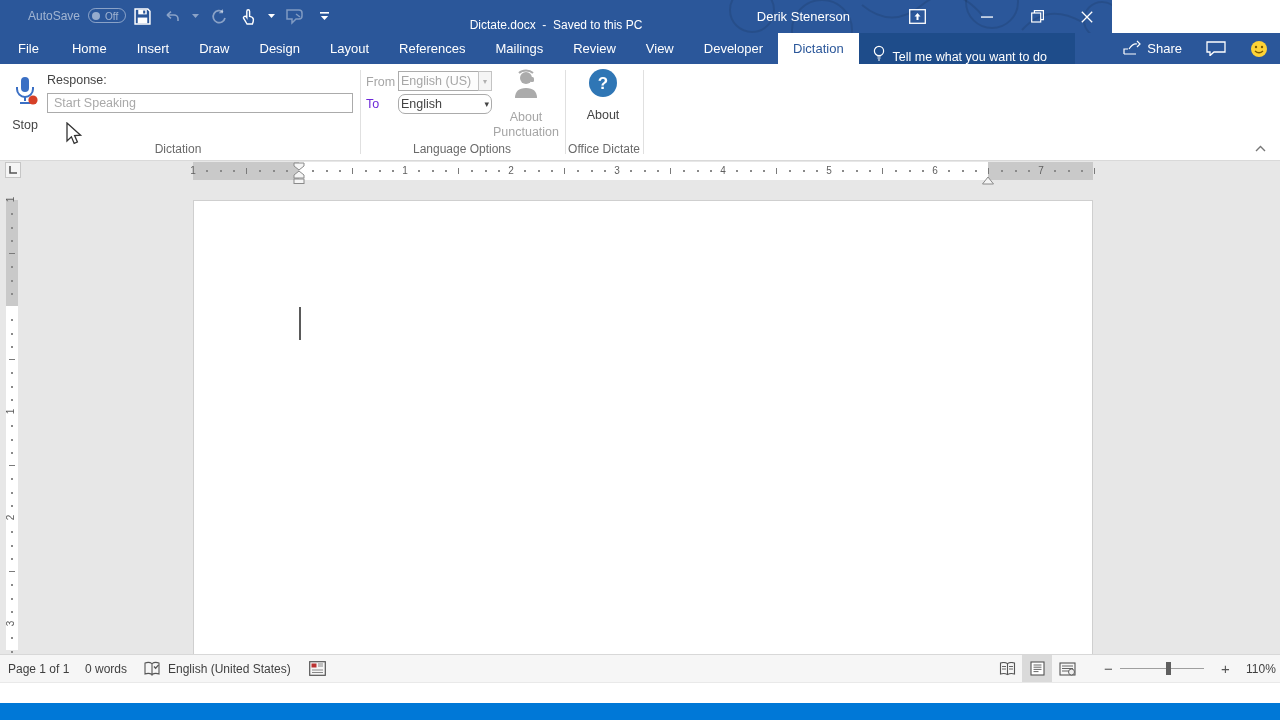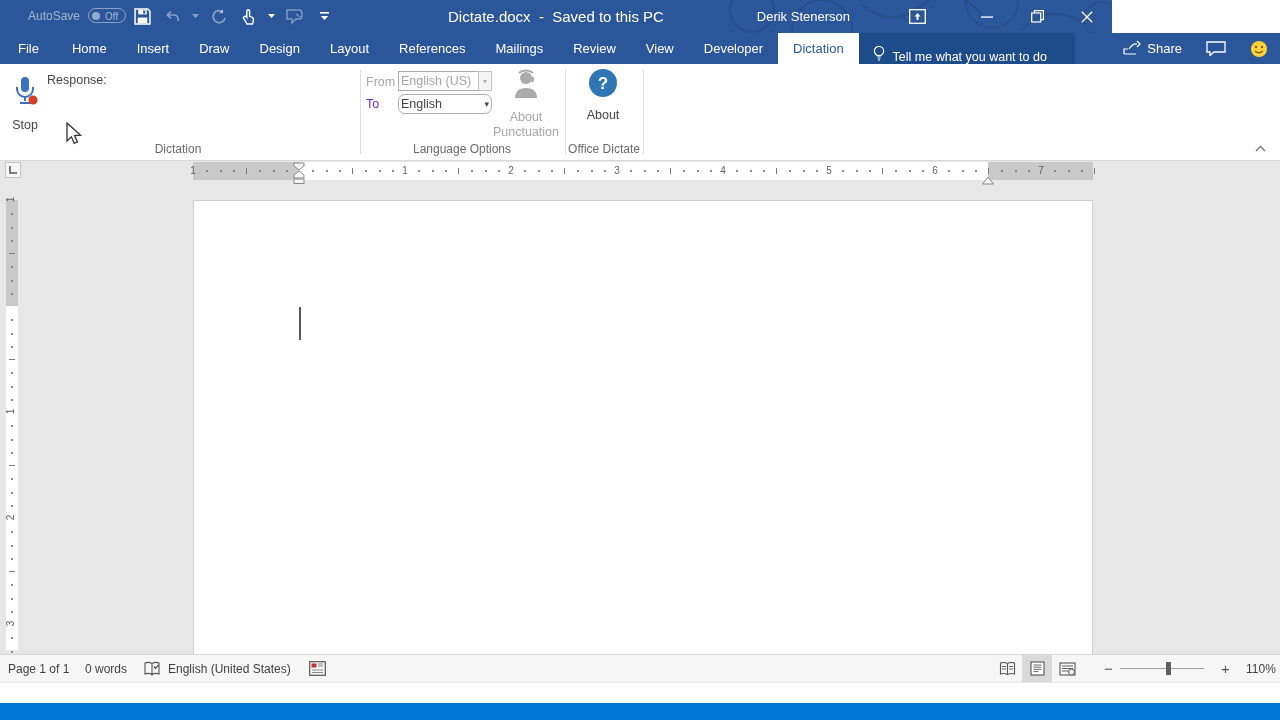"Dictate.docx - Saved to this" .win-title { font-size: 15px -> 12px; top: 0 -> 8px }
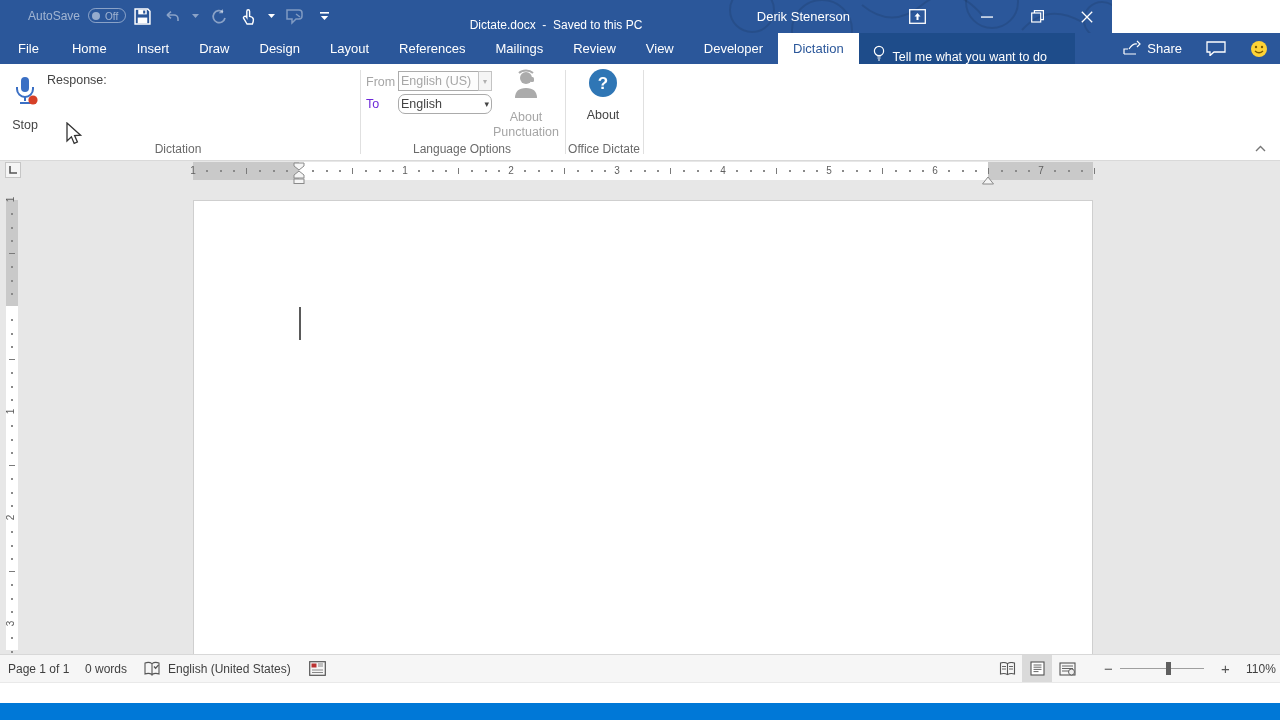"Start Speaking" input.resp-input { html: none -> <input> }
